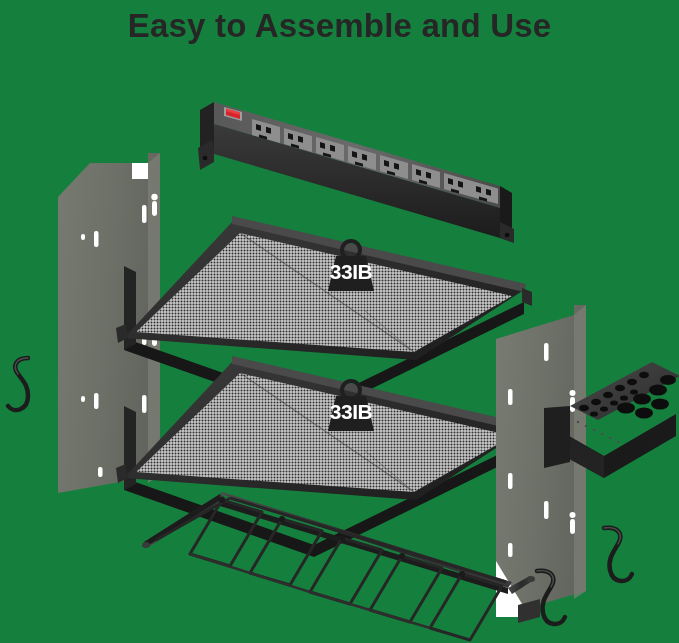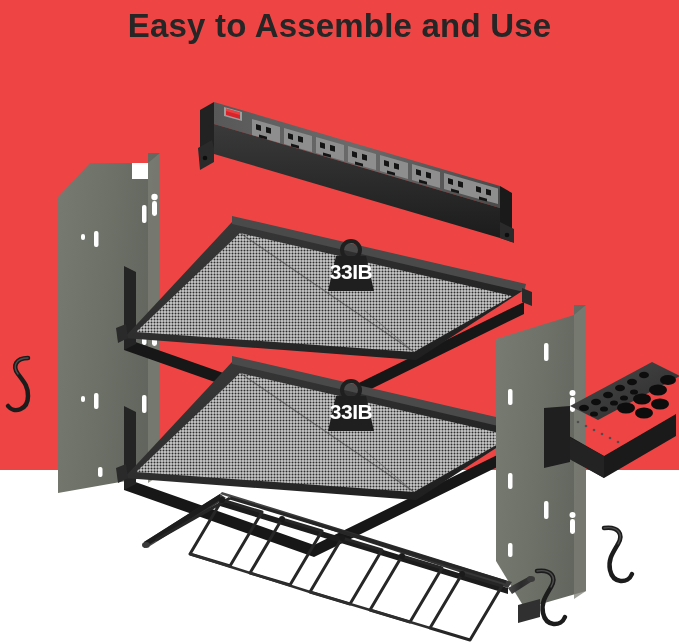"Easy to Assemble and Use" #stage { background: #ef4444 -> #15803d; height: 470px -> 643px }
